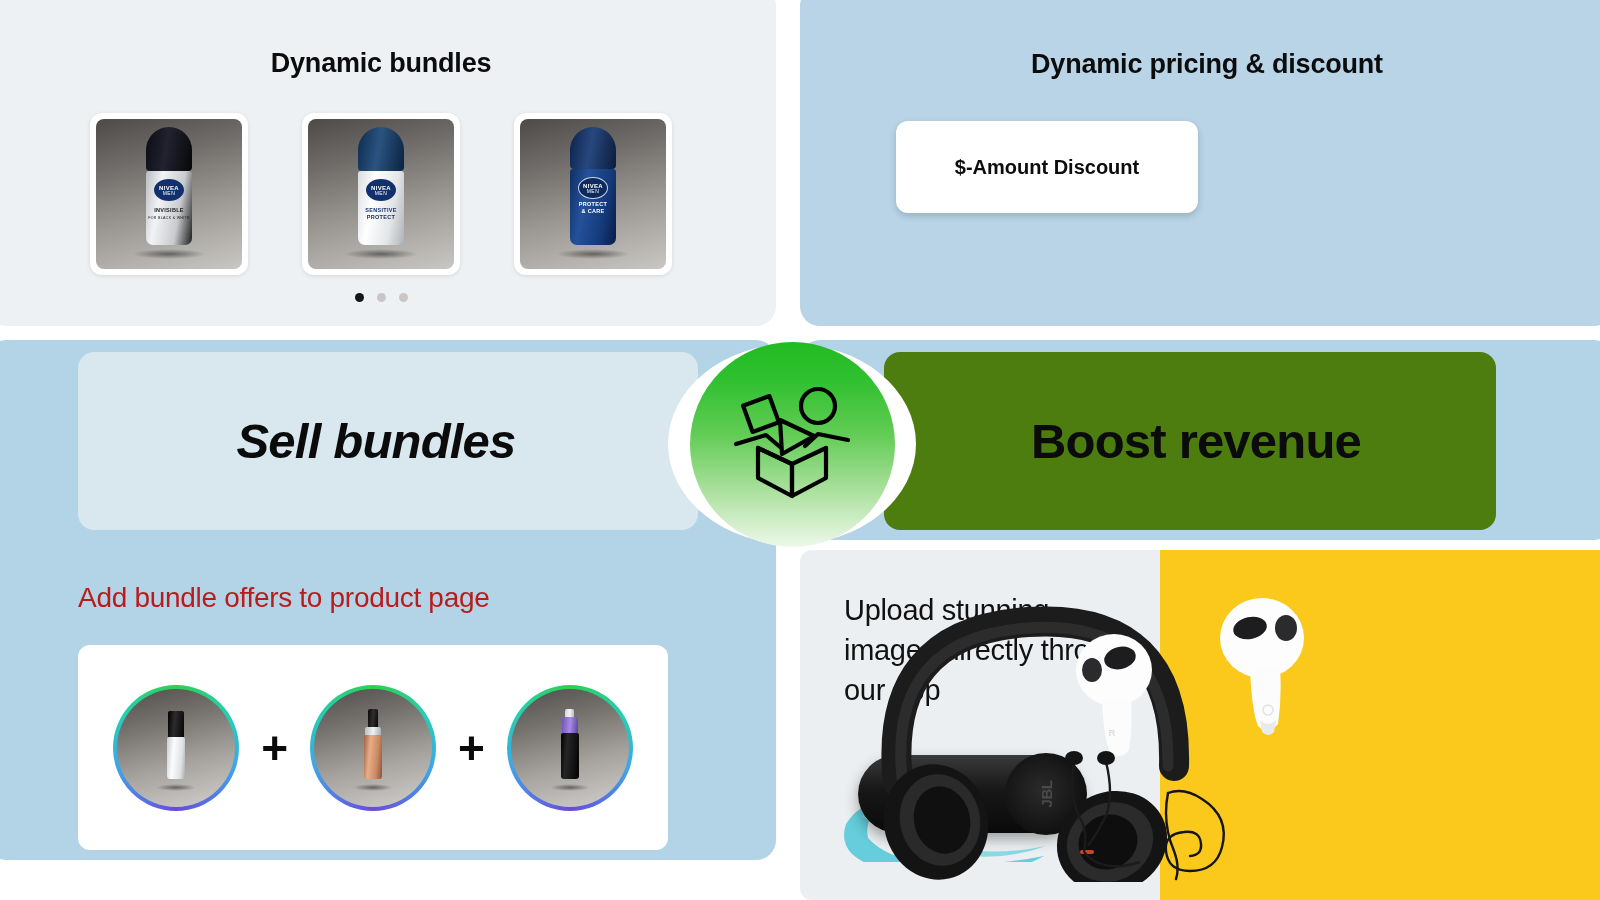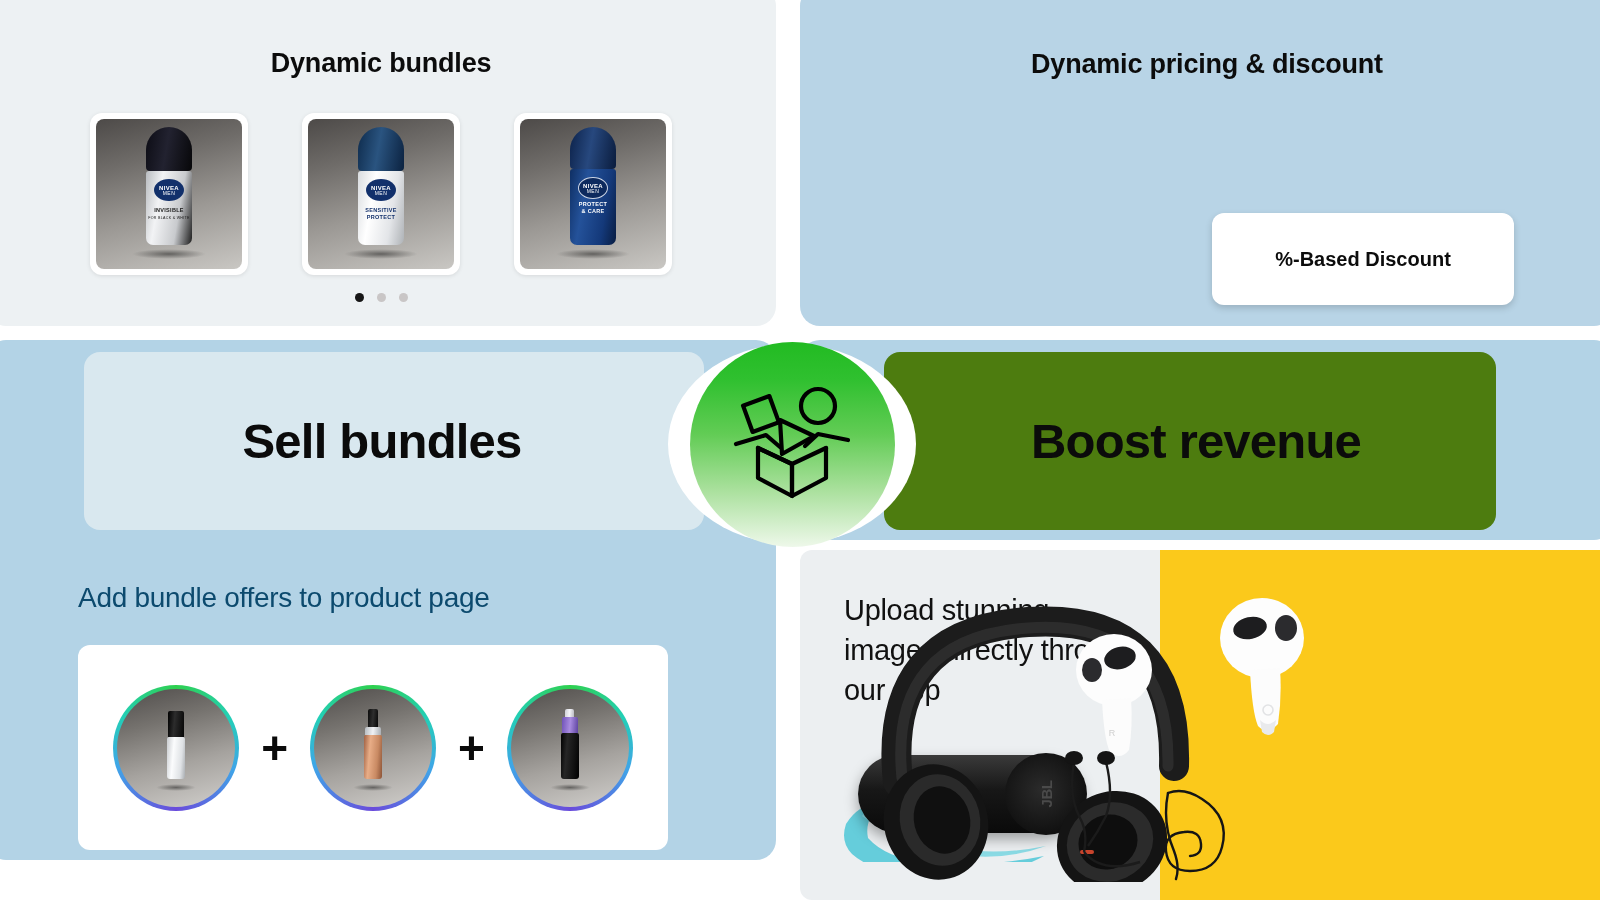"$-Amount Discount" div.chip { html: none -> <div>$-Amount Discount</div> }
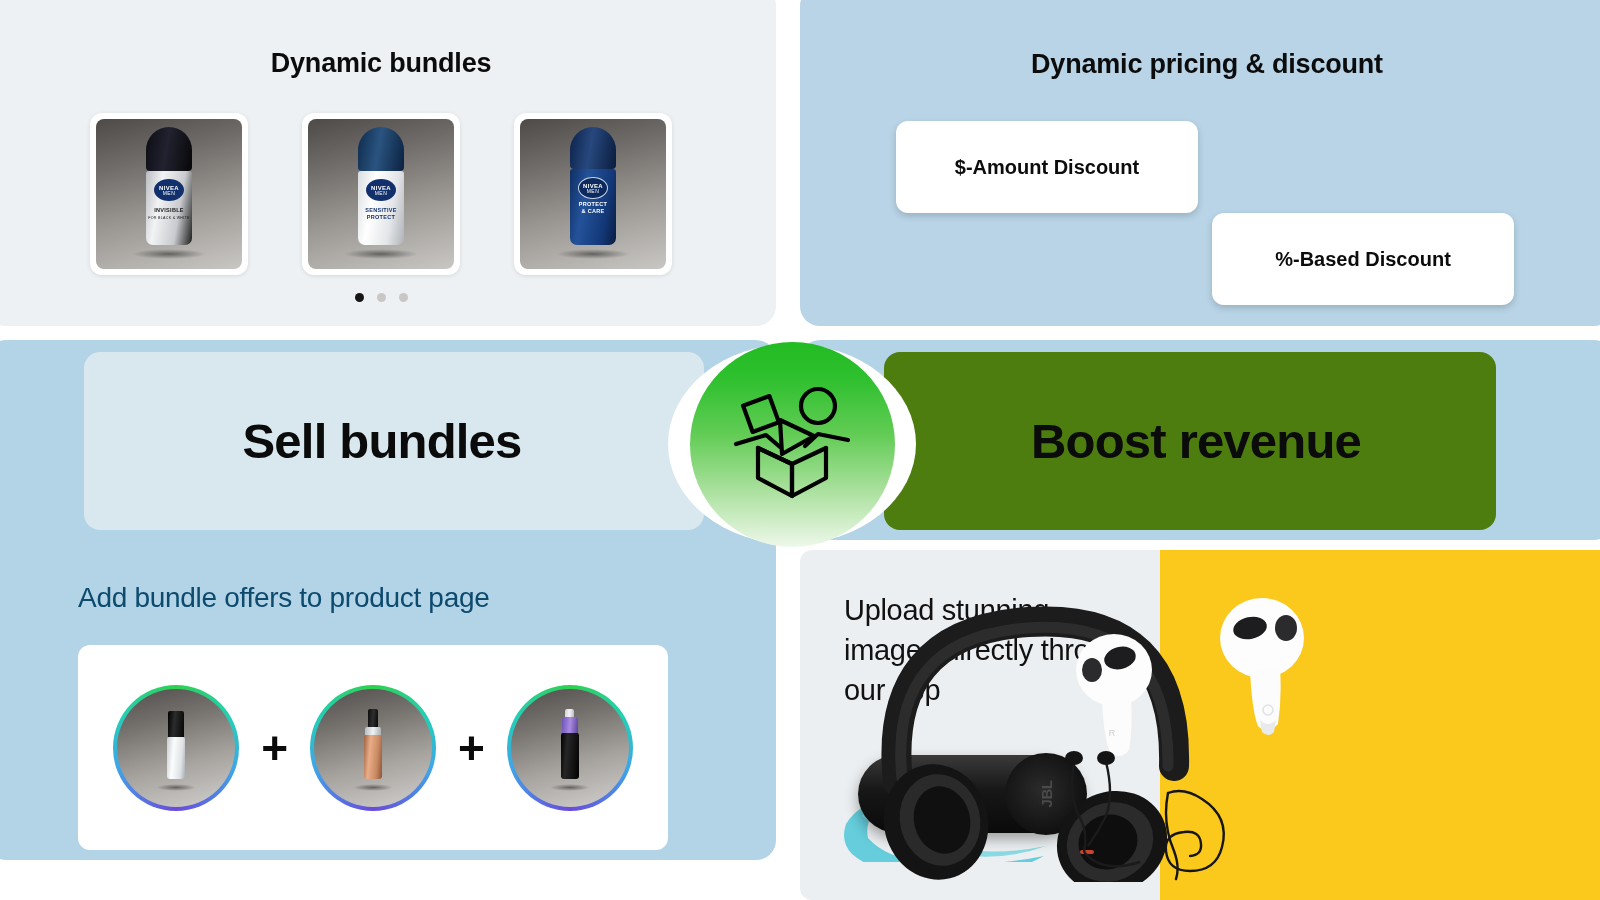"%-Based Discount" div.chip { html: <div>%-Based Discount</div> -> none }
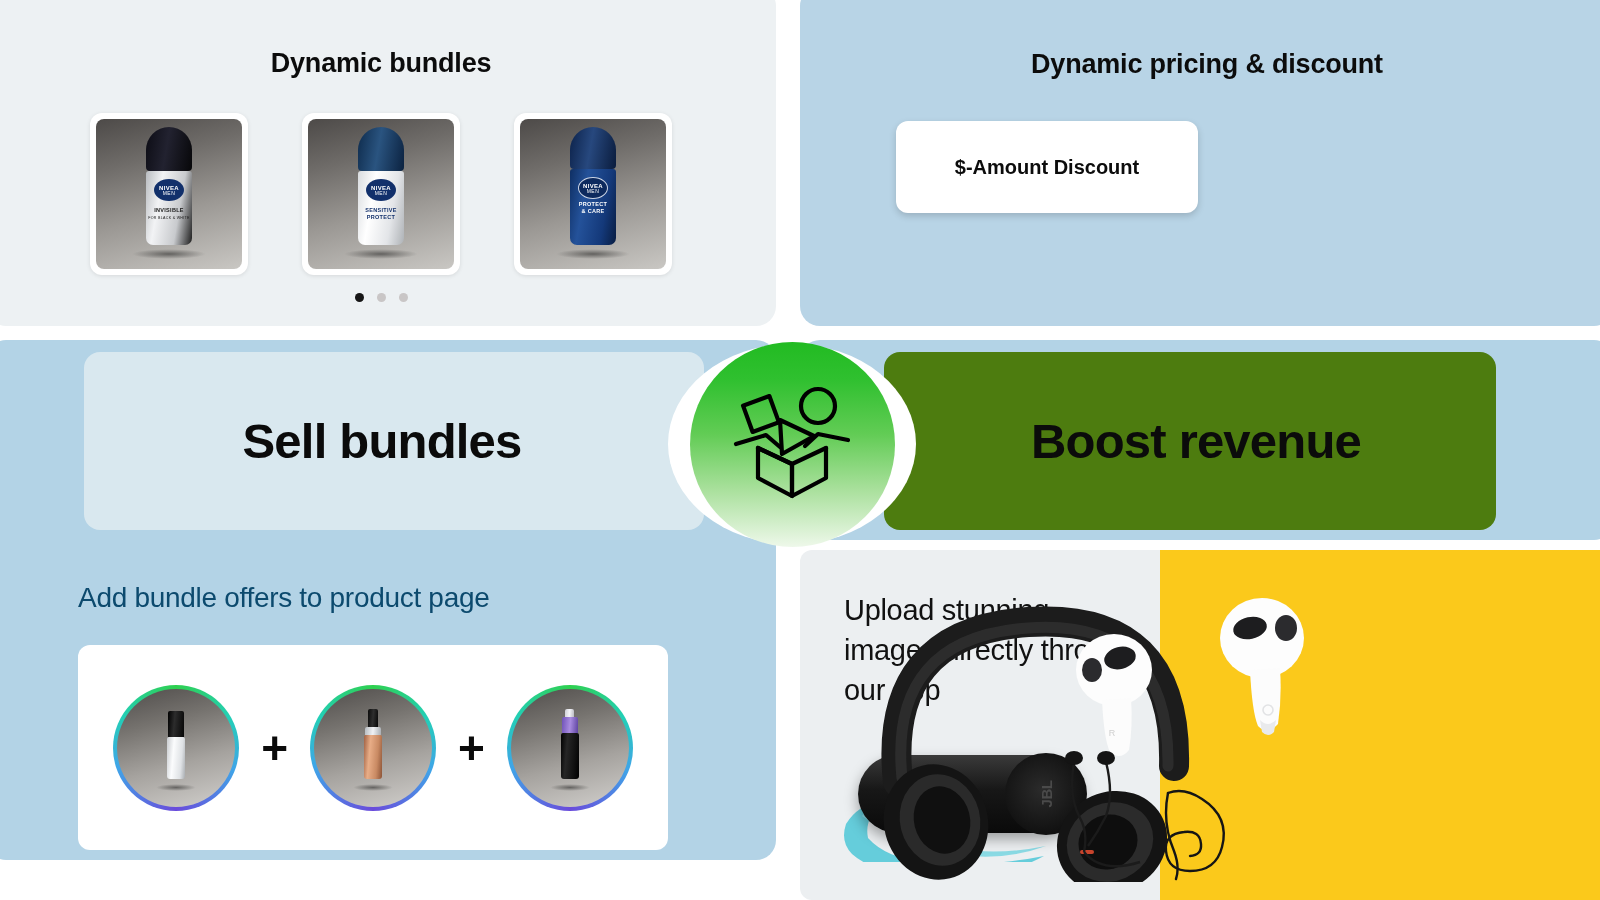"Sell bundles" .band-left { font-style: none -> italic; left: 84px -> 78px }
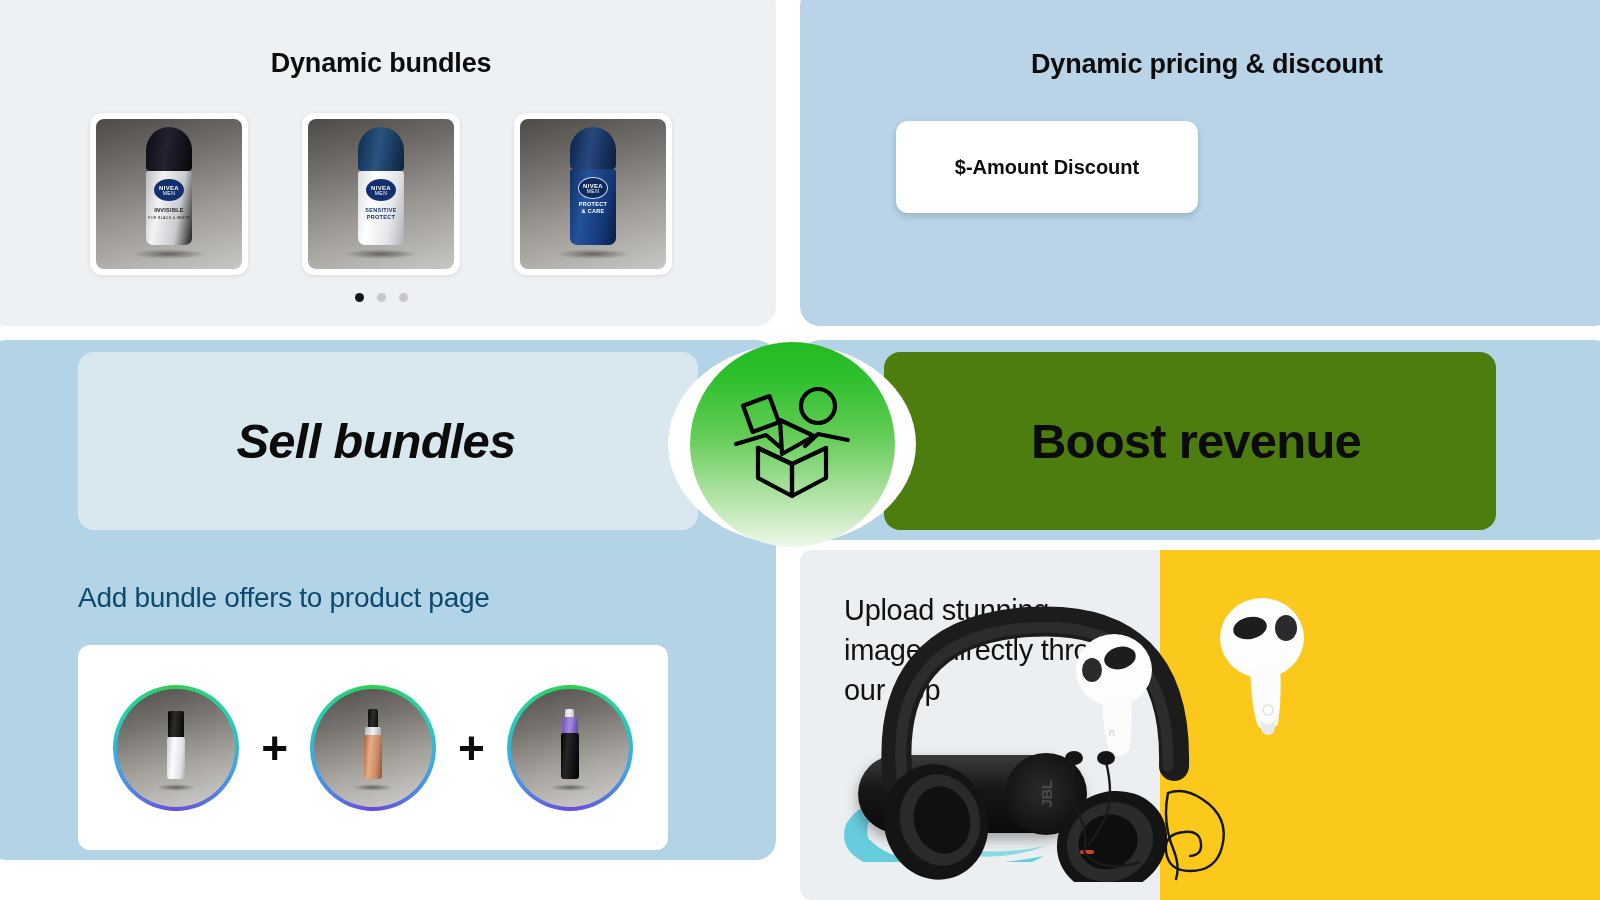"Add bundle offers to product" .bl-title { color: #0c4a6e -> #b91c1c }
